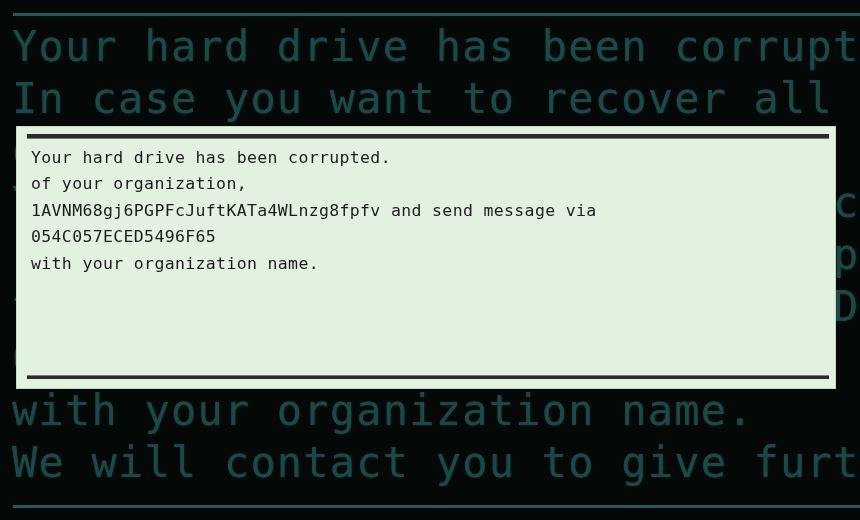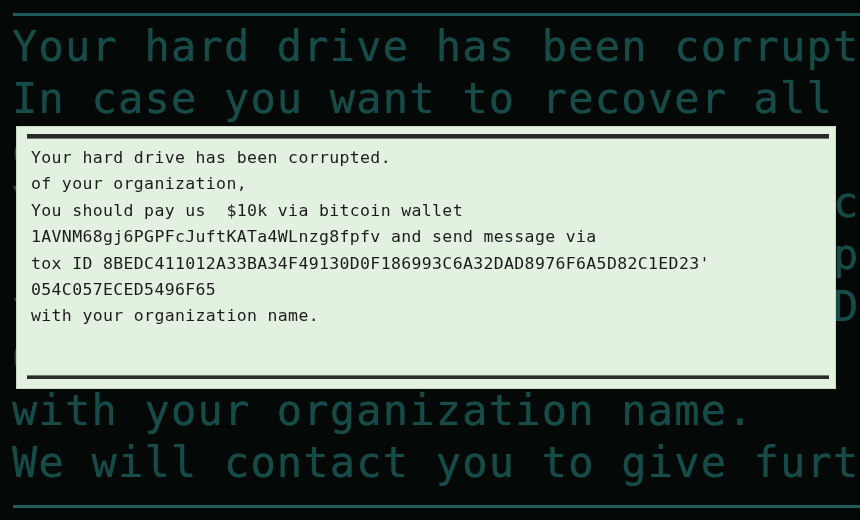"You should pay us $10k via bitcoin wallet" div.note-line { html: <div>You should pay us $10k via bitcoin wallet</div> -> none }
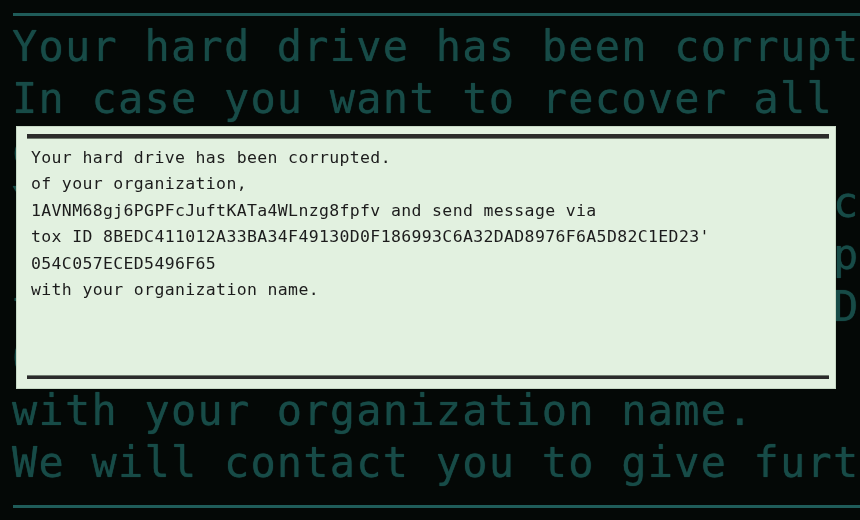"tox ID" div.note-line { html: <div>tox ID 8BEDC411012A33BA34F49130D0F186993C6A32DAD8976F6A5D82C1ED23'</div> -> none }
